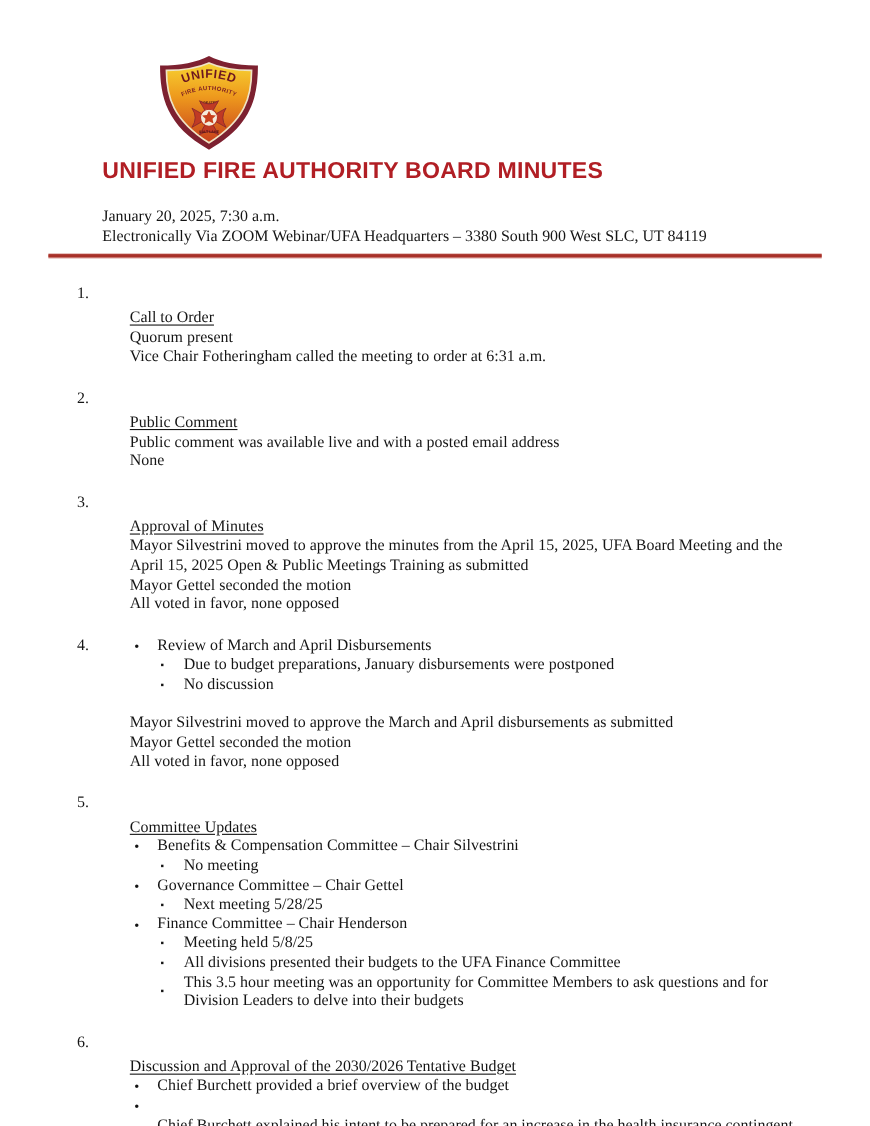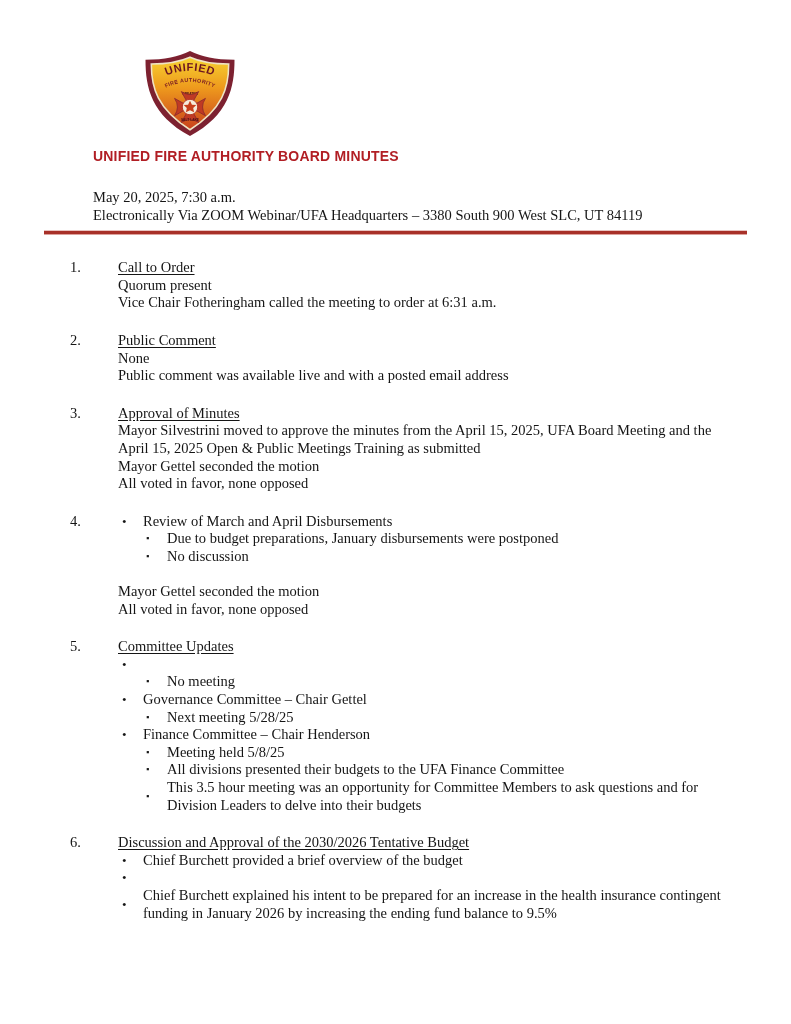"UNIFIED FIRE AUTHORITY BOARD MINUTES" .doc-title { font-size: 14px -> 21px }
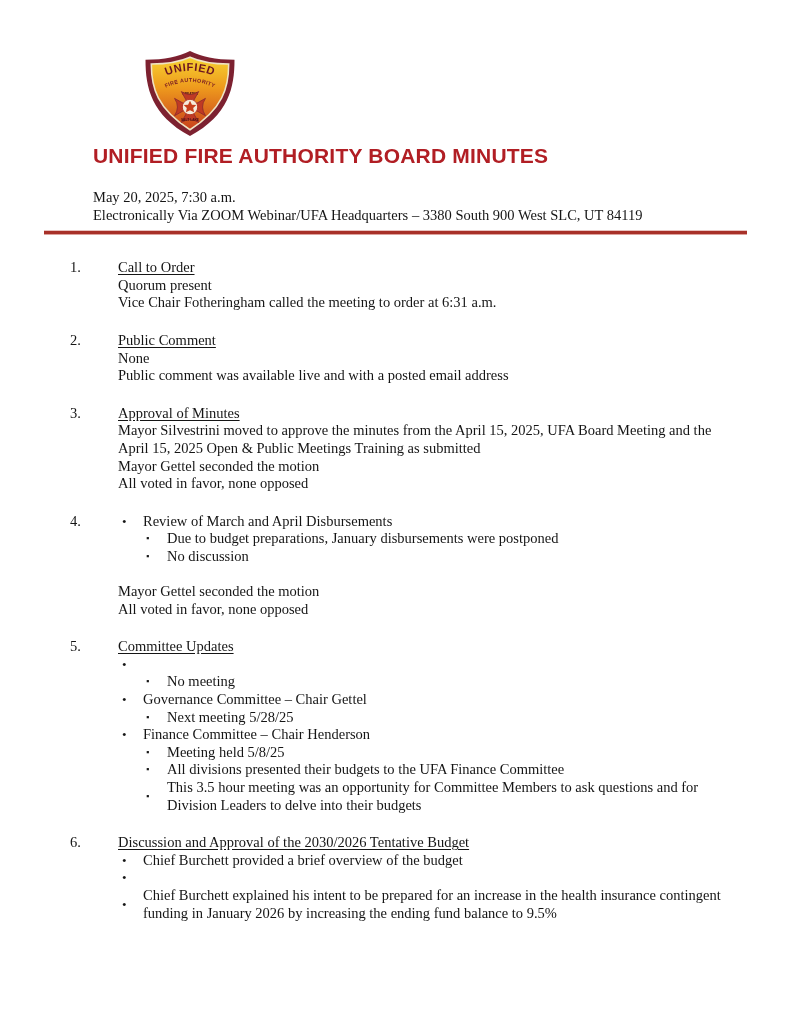"May 20, 2025, 7:30 a.m." div { text: May -> January }
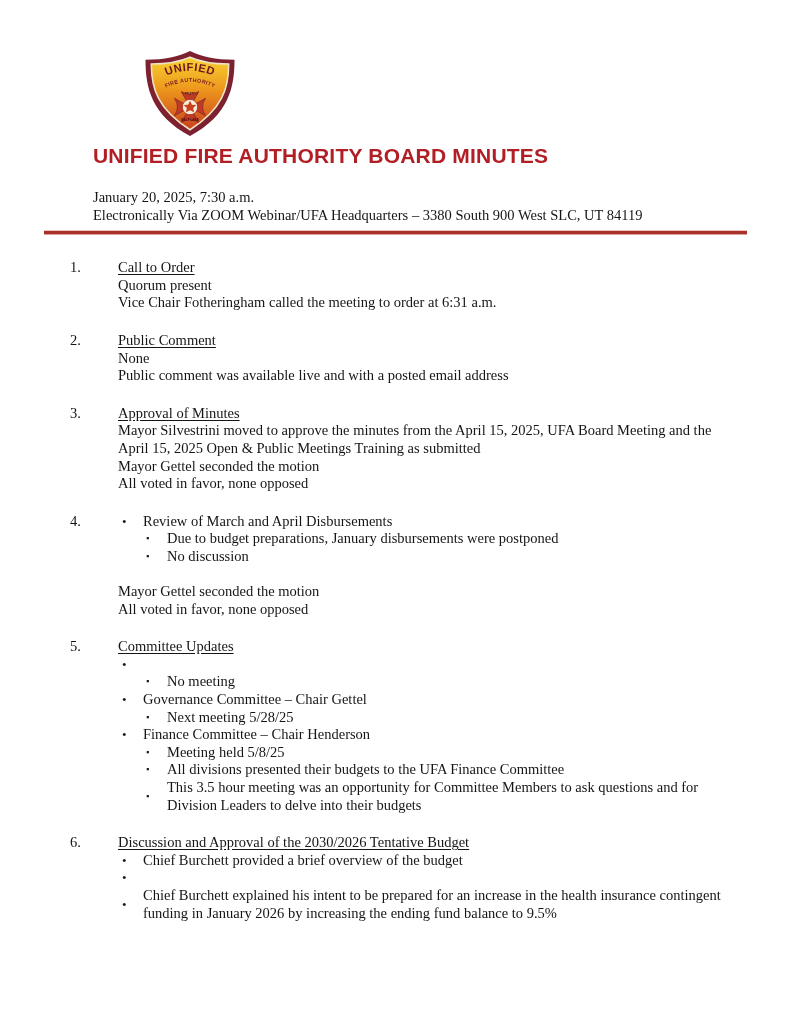"Call to Order" .sec-heading { margin-top: none -> 22px }
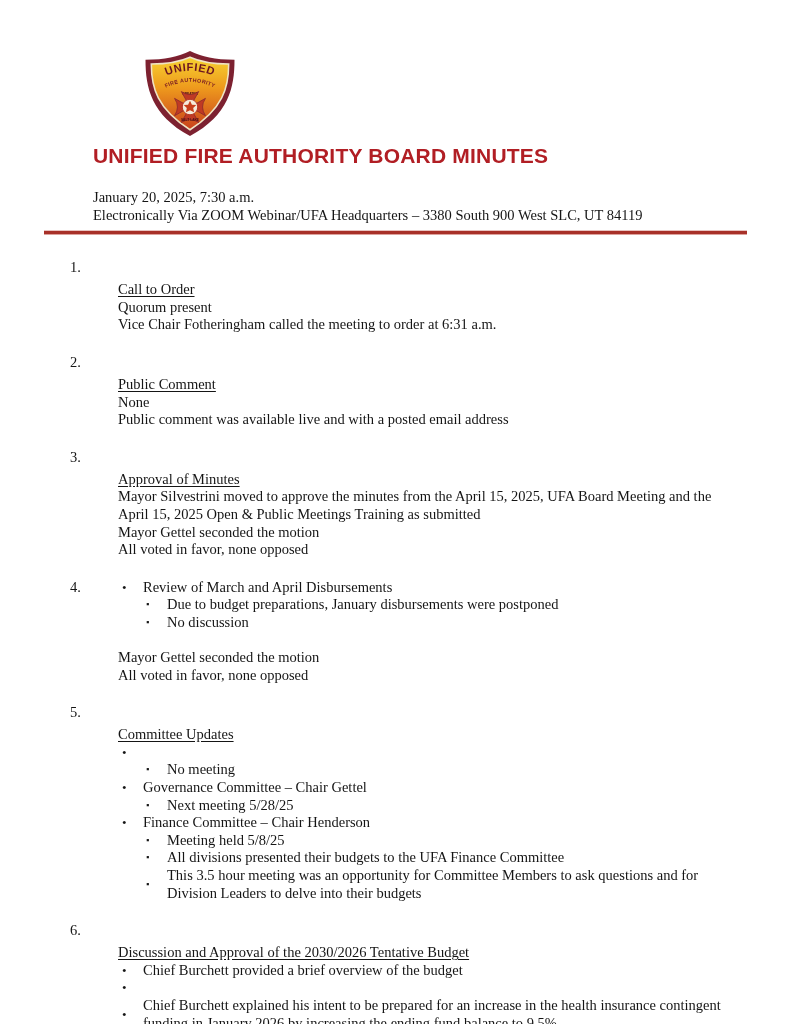"None" div.item { order: before "Public comment was available live" -> after "Public comment was available live" }
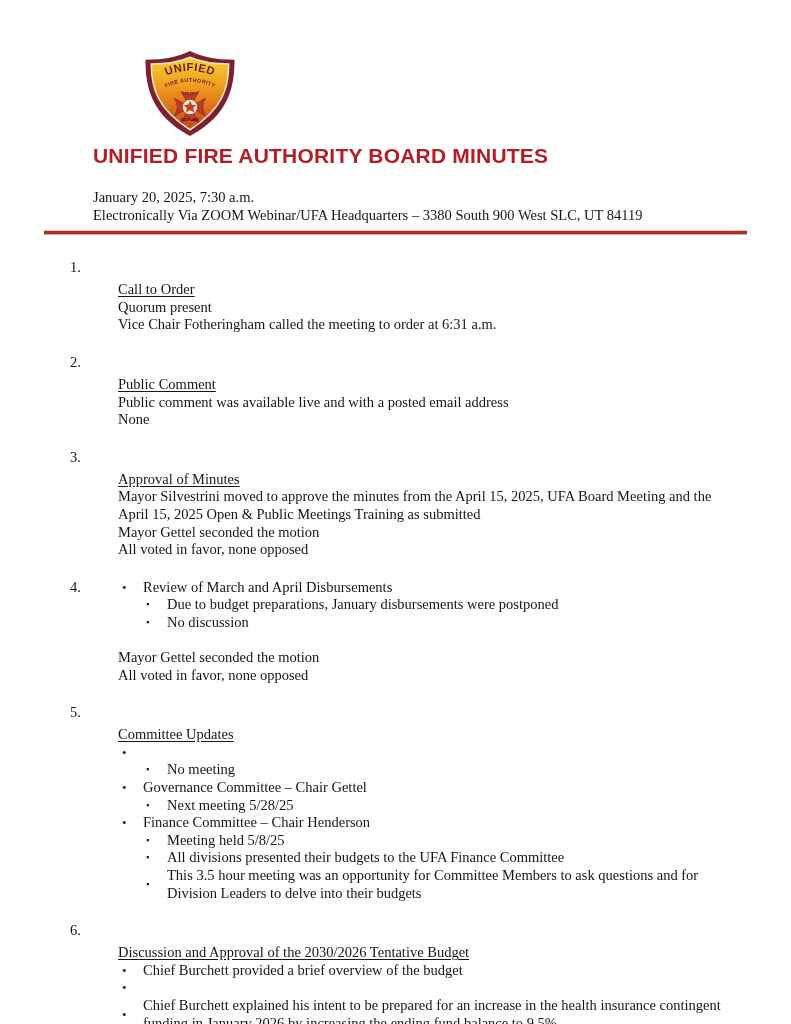"Mayor Silvestrini moved to approve the March" div.item { html: none -> <div> <span>Mayor Silvestrini moved to approve the March and April disbursements as submitted</span> </div> }
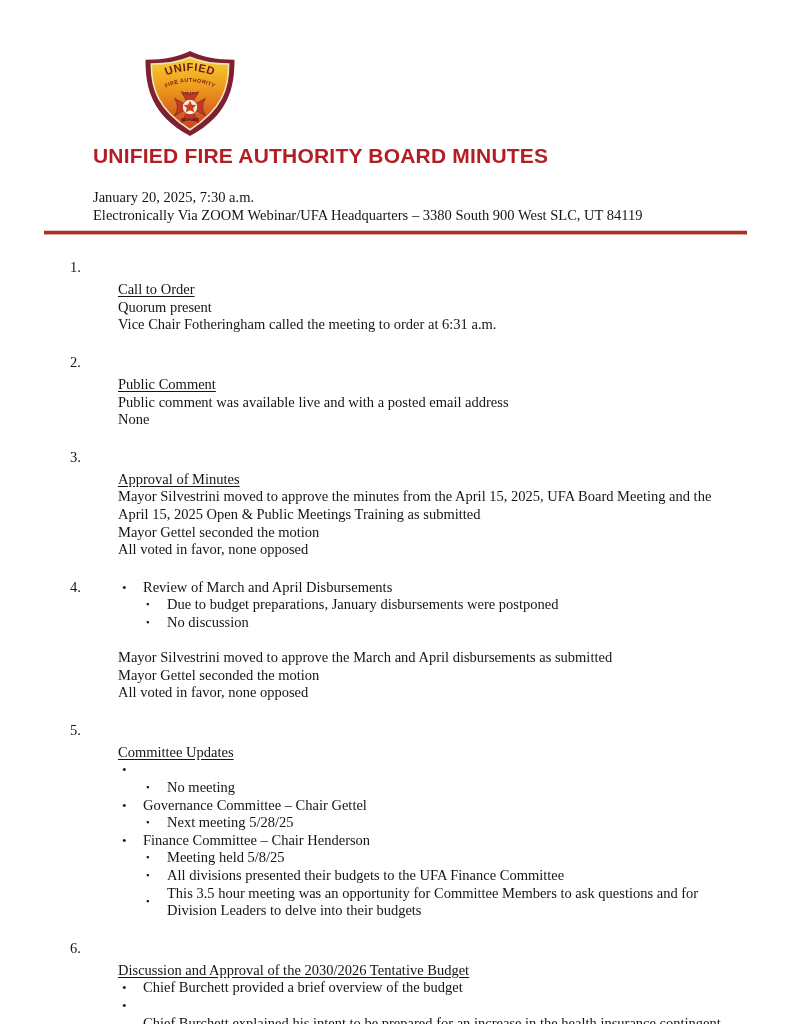"Benefits & Compensation Committee –" span.item-text { html: none -> <span>Benefits &amp; Compensation Committee – Chair Silvestrini</span> }
